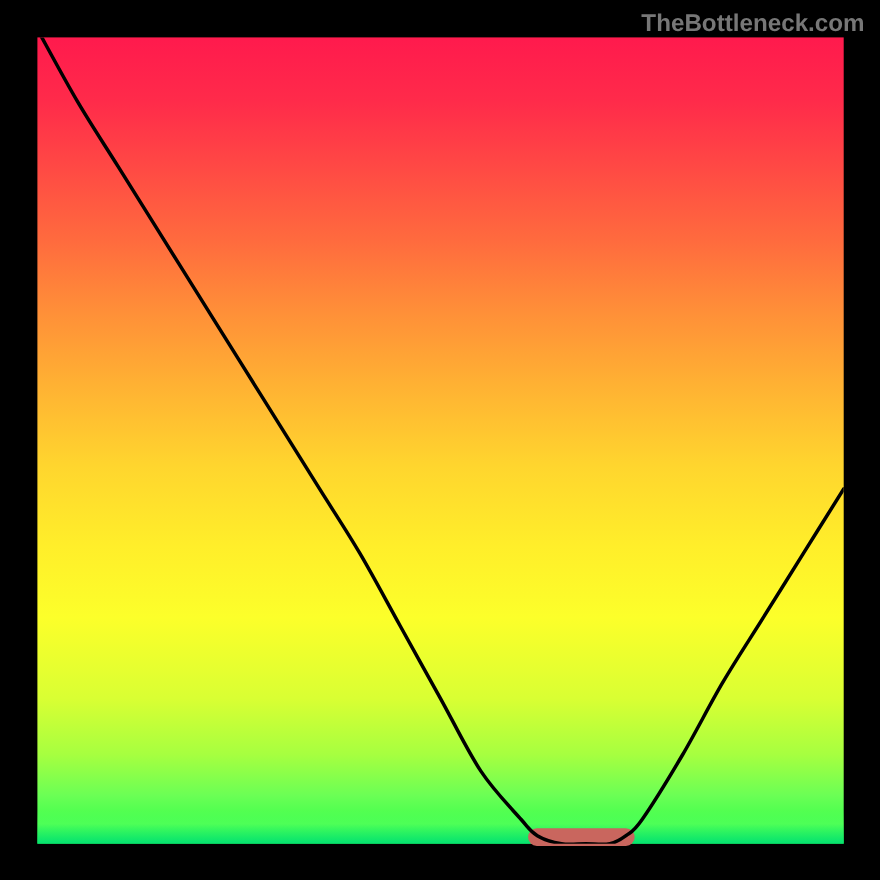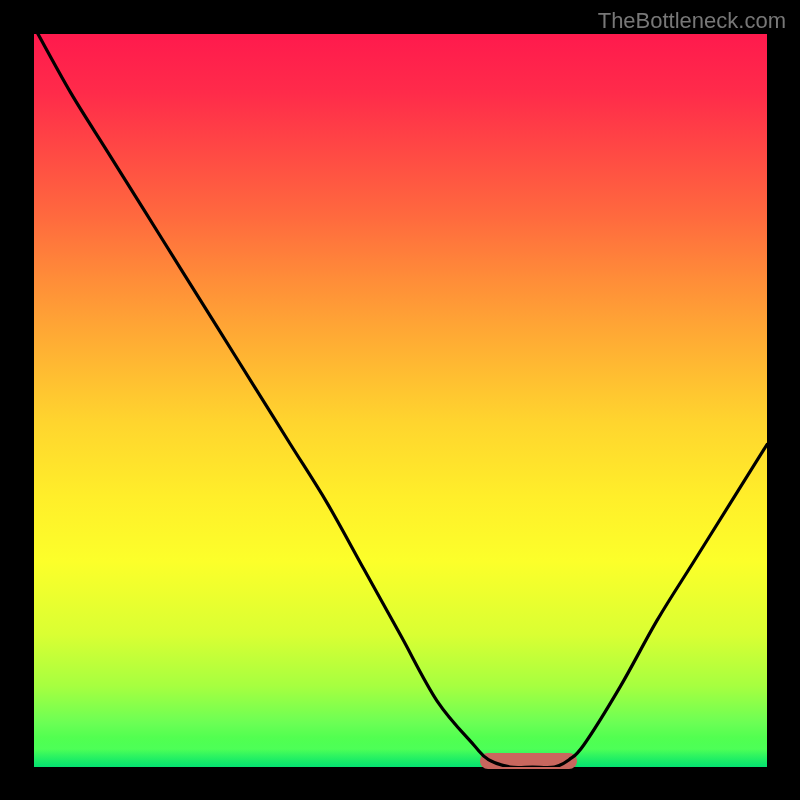"TheBottleneck.com" .watermark { font-weight: 400 -> 700 }
